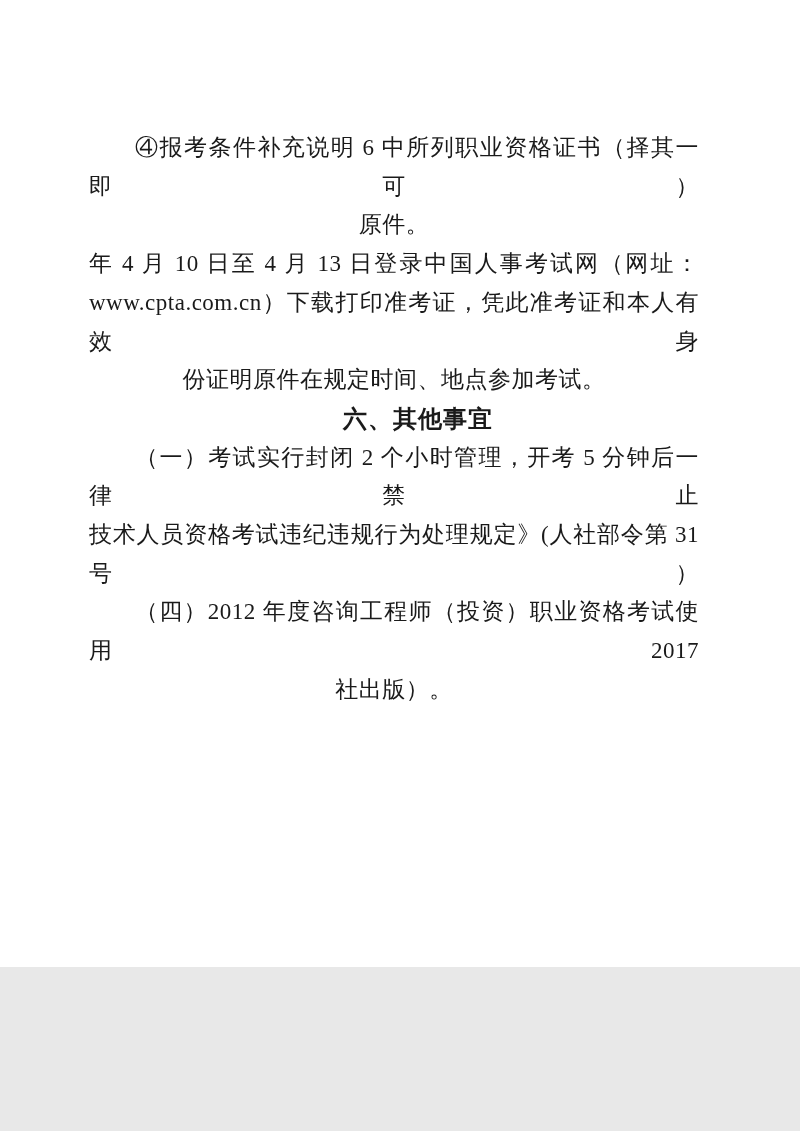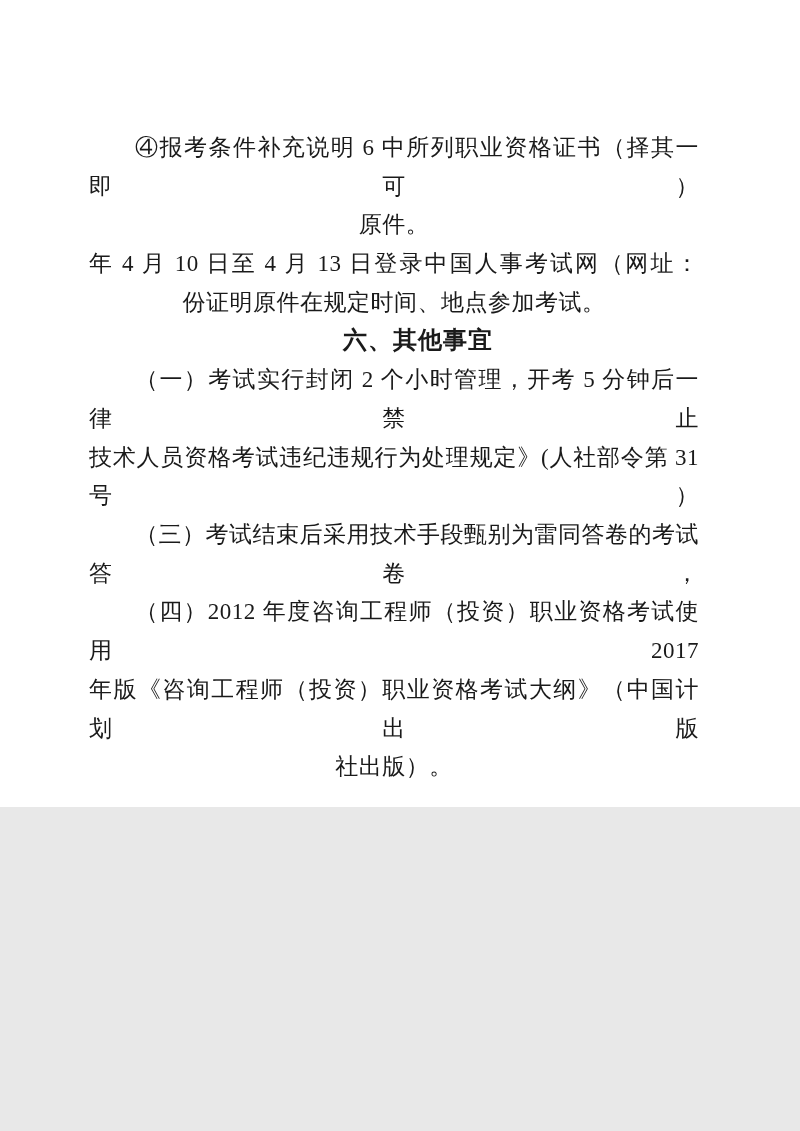"④报考条件补充说明 6 中所列职业资格证书（择其一即可）" .page { height: 807px -> 967px }
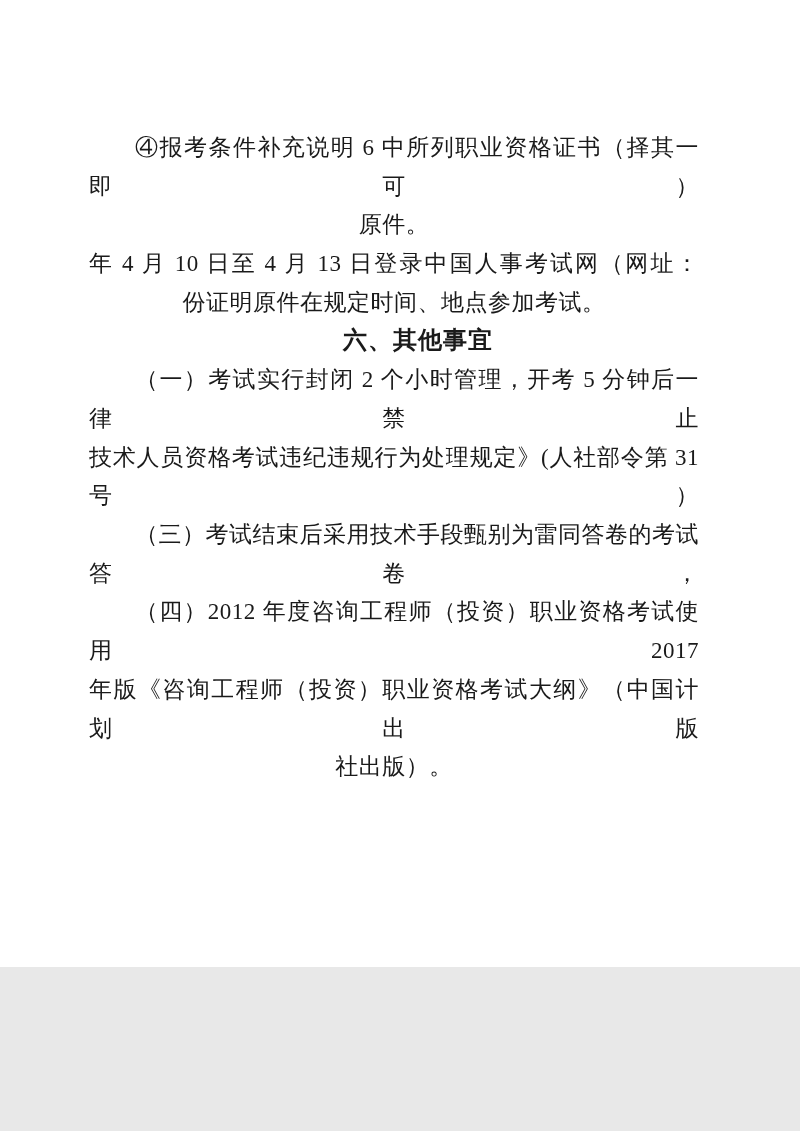"www.cpta.com.cn）下载打印准考证，凭此准考证和本人有效身" div.line { html: none -> <div>www.cpta.com.cn）下载打印准考证，凭此准考证和本人有效身</div> }
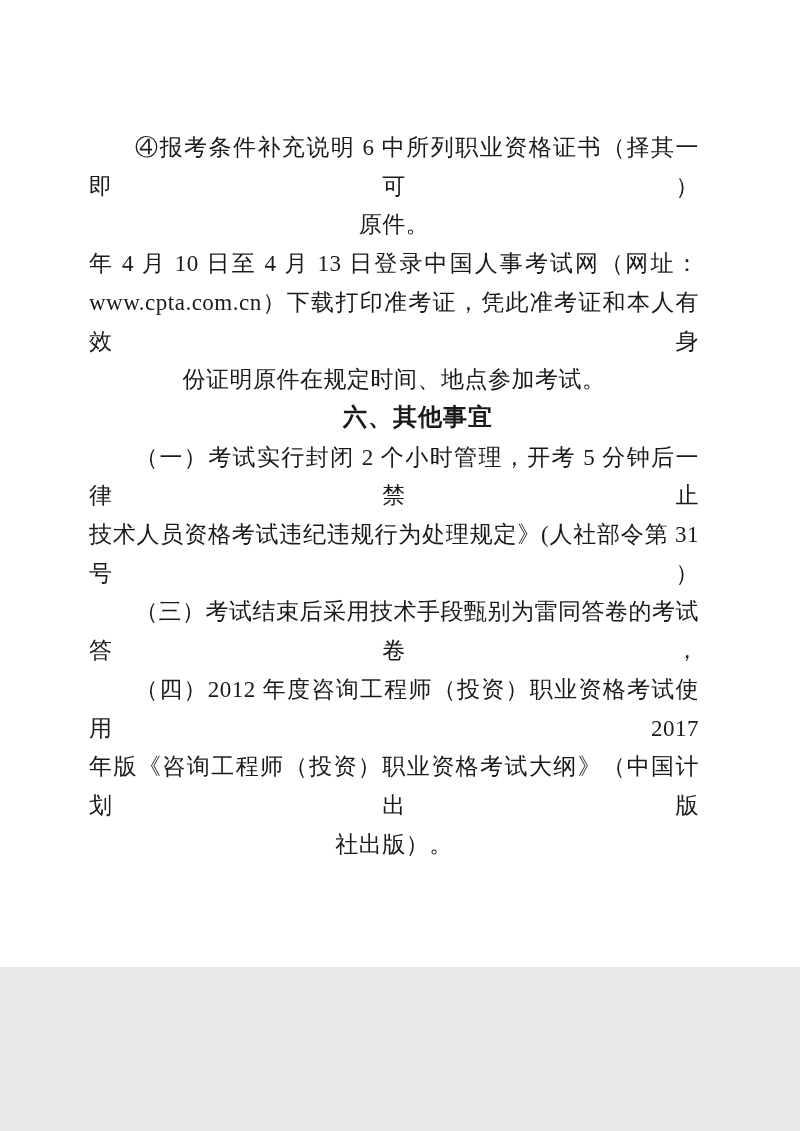"六、其他事宜" .line.heading { font-family: Liberation Mono, monospace -> Liberation Sans, sans-serif }
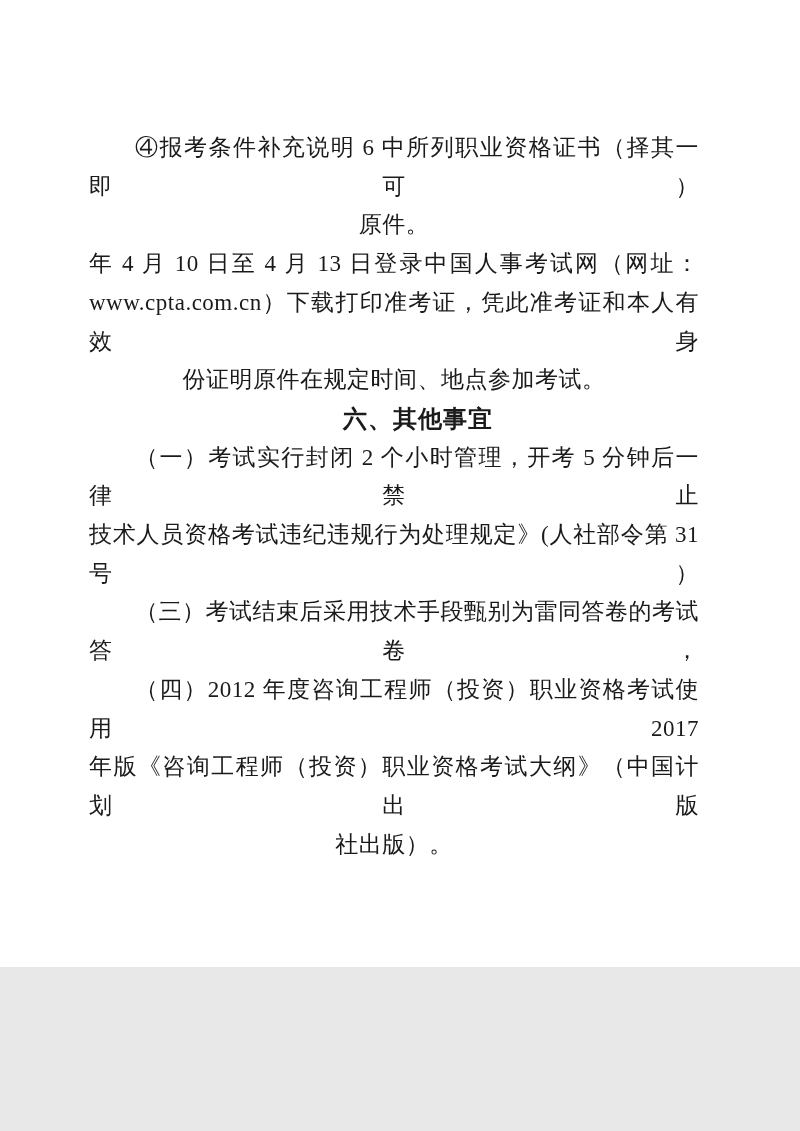"（三）考试结束后采用技术手段甄别为雷同答卷的考试答卷，" div.line { html: <div>（三）考试结束后采用技术手段甄别为雷同答卷的考试答卷，</div> -> none }
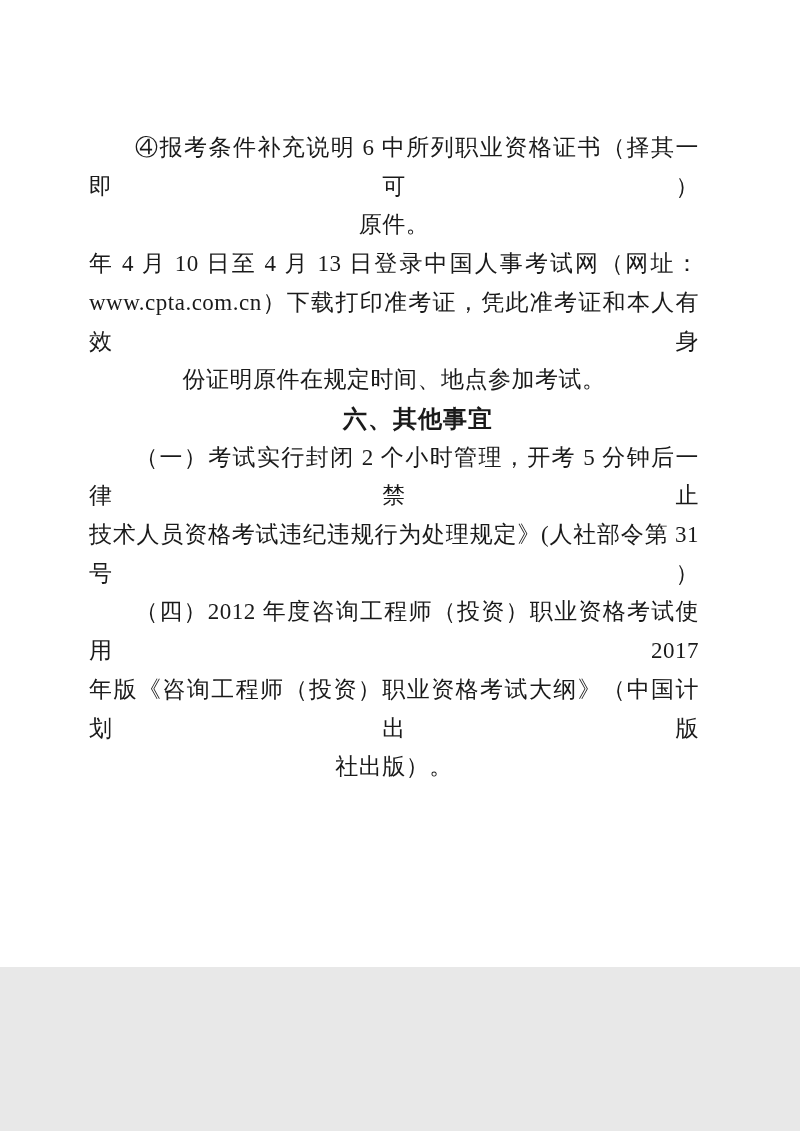"年版《咨询工程师（投资）职业资格考试大纲》（中国计划出版" div.line { html: <div>年版《咨询工程师（投资）职业资格考试大纲》（中国计划出版</div> -> none }
